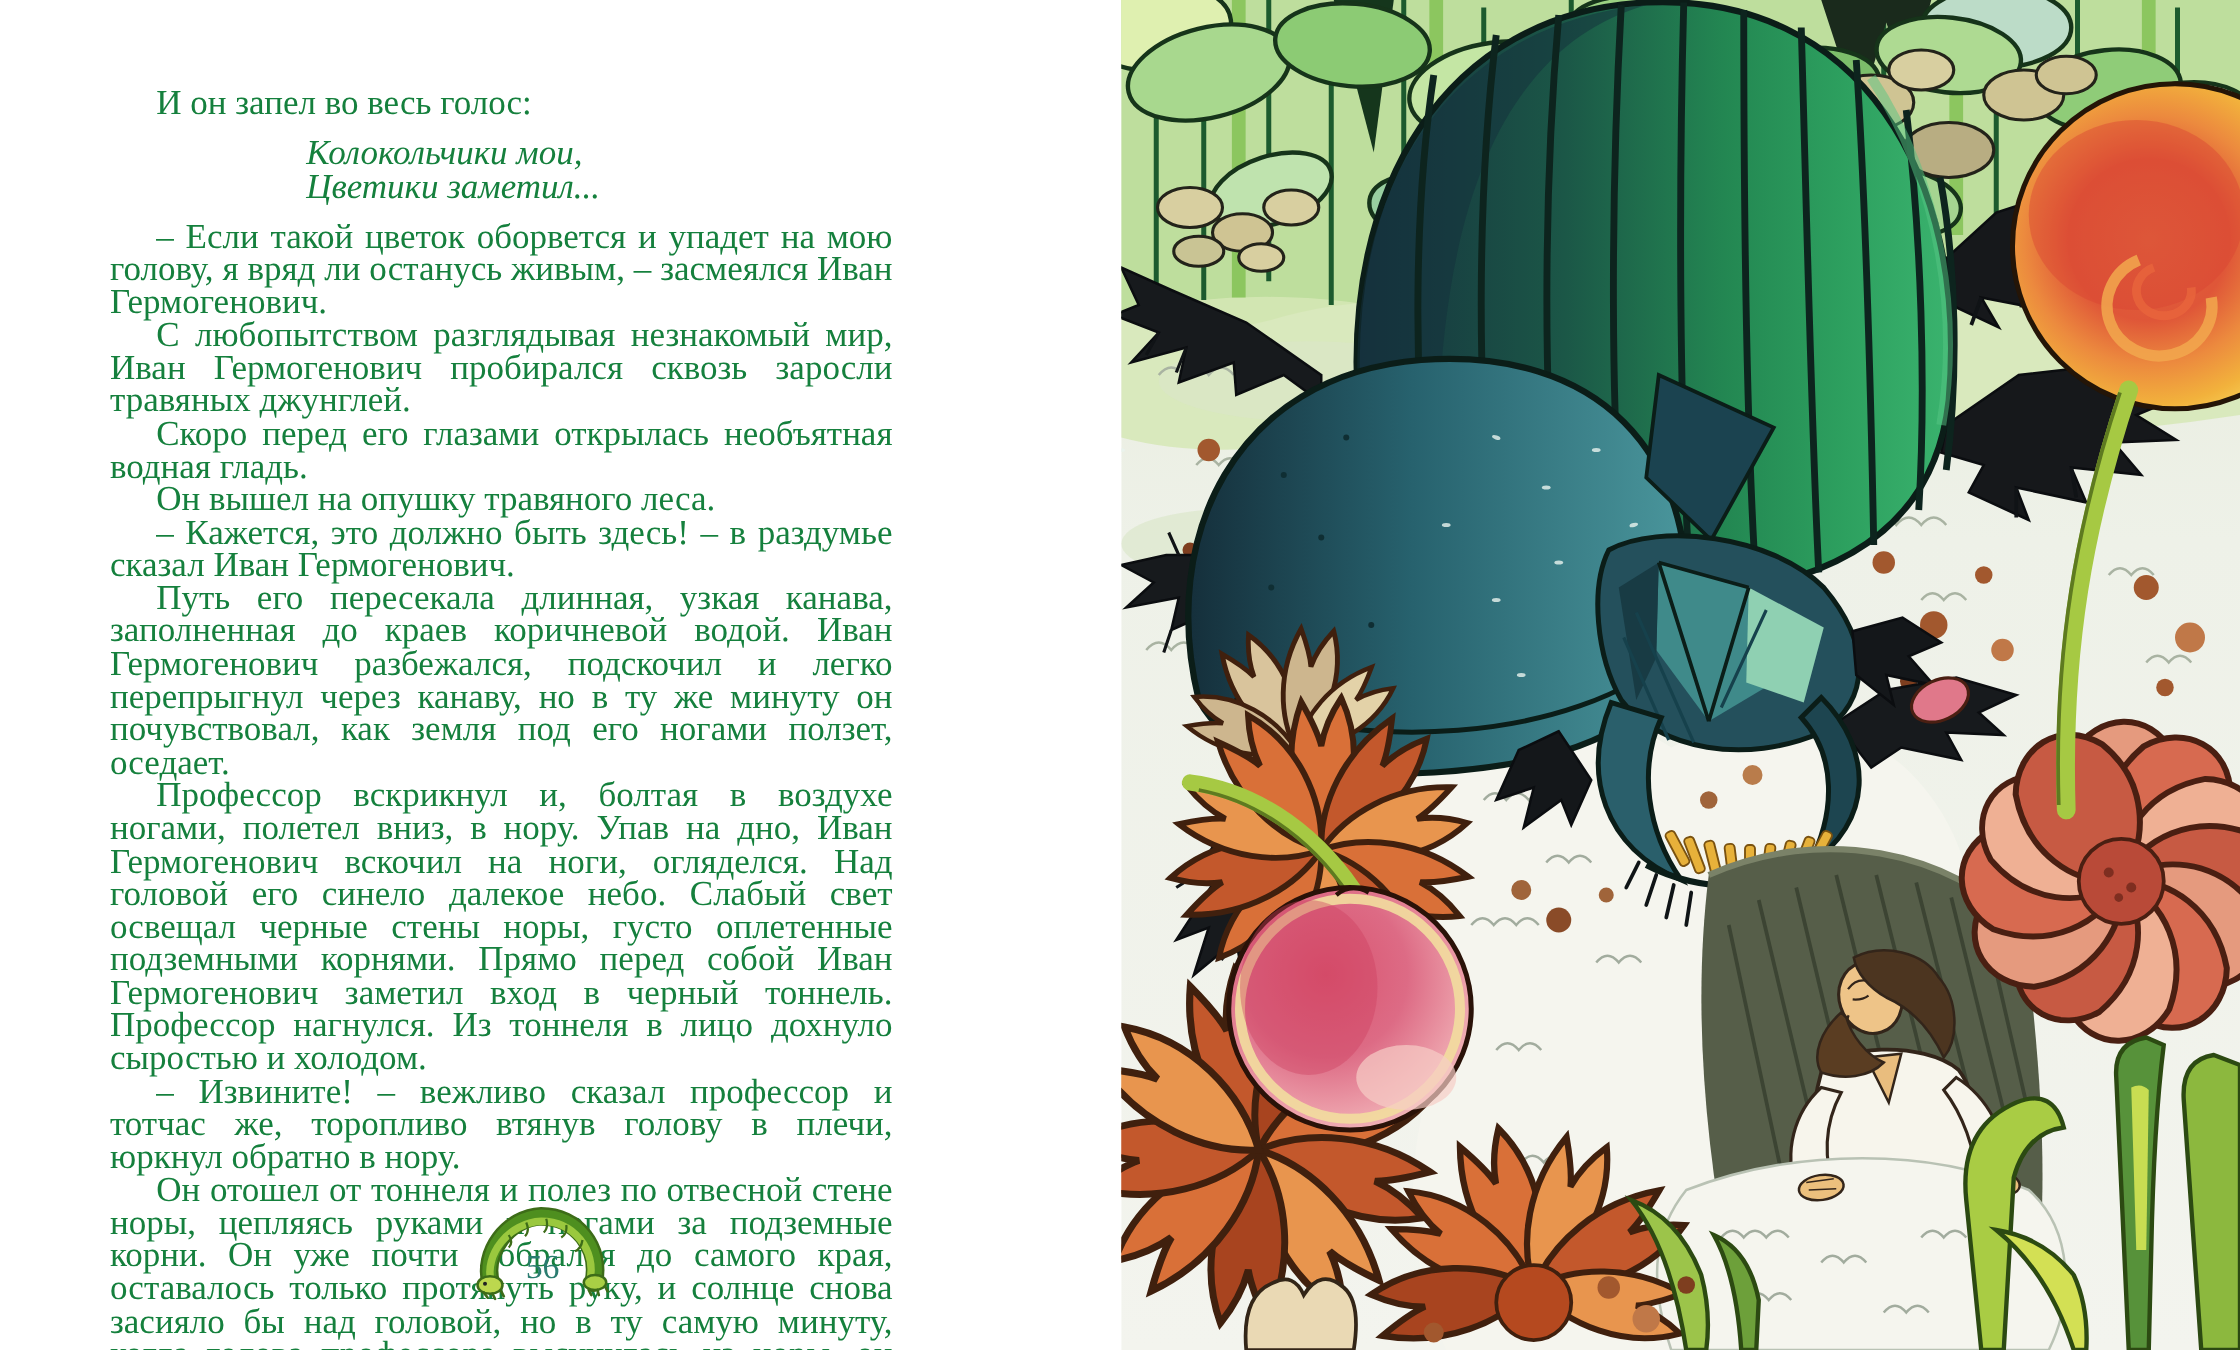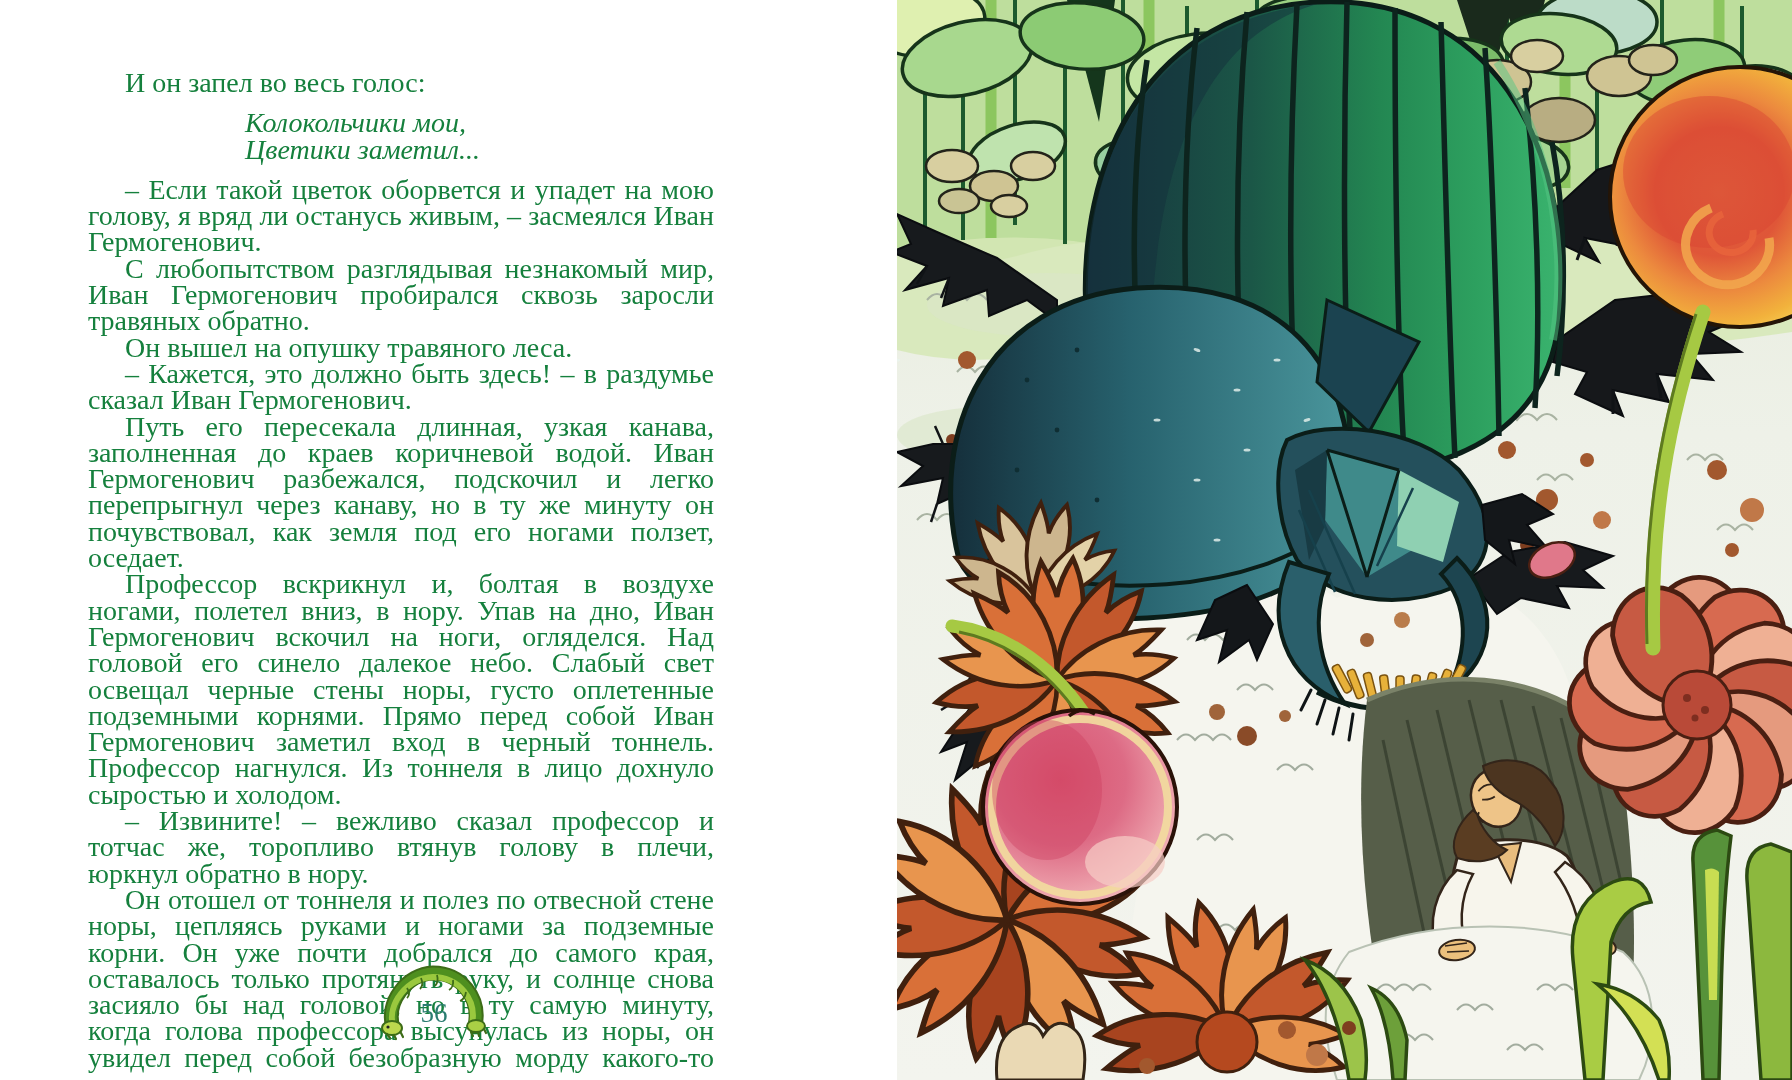"С любопытством разглядывая незнакомый" p.para { text: обратно -> джунглей }
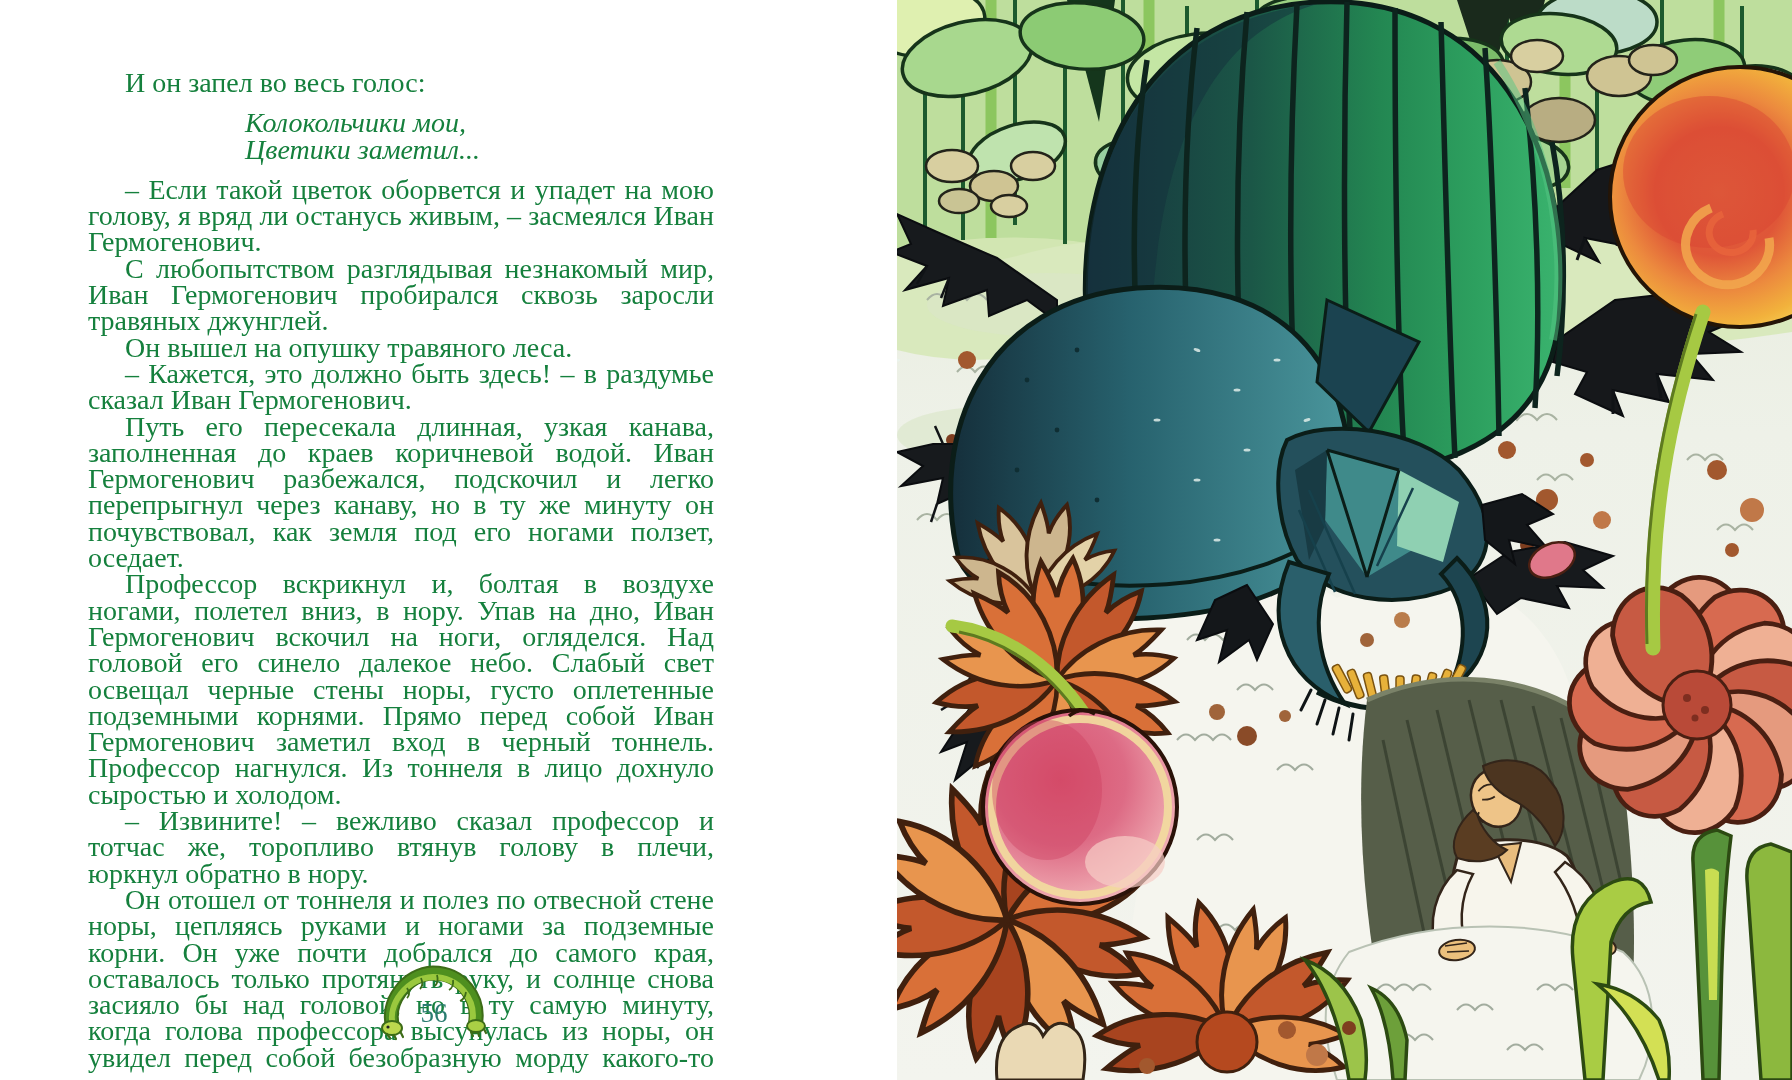"Скоро перед его глазами открылась" p.para { html: none -> <p>Скоро перед его глазами открылась необъятная водная гладь.</p> }
